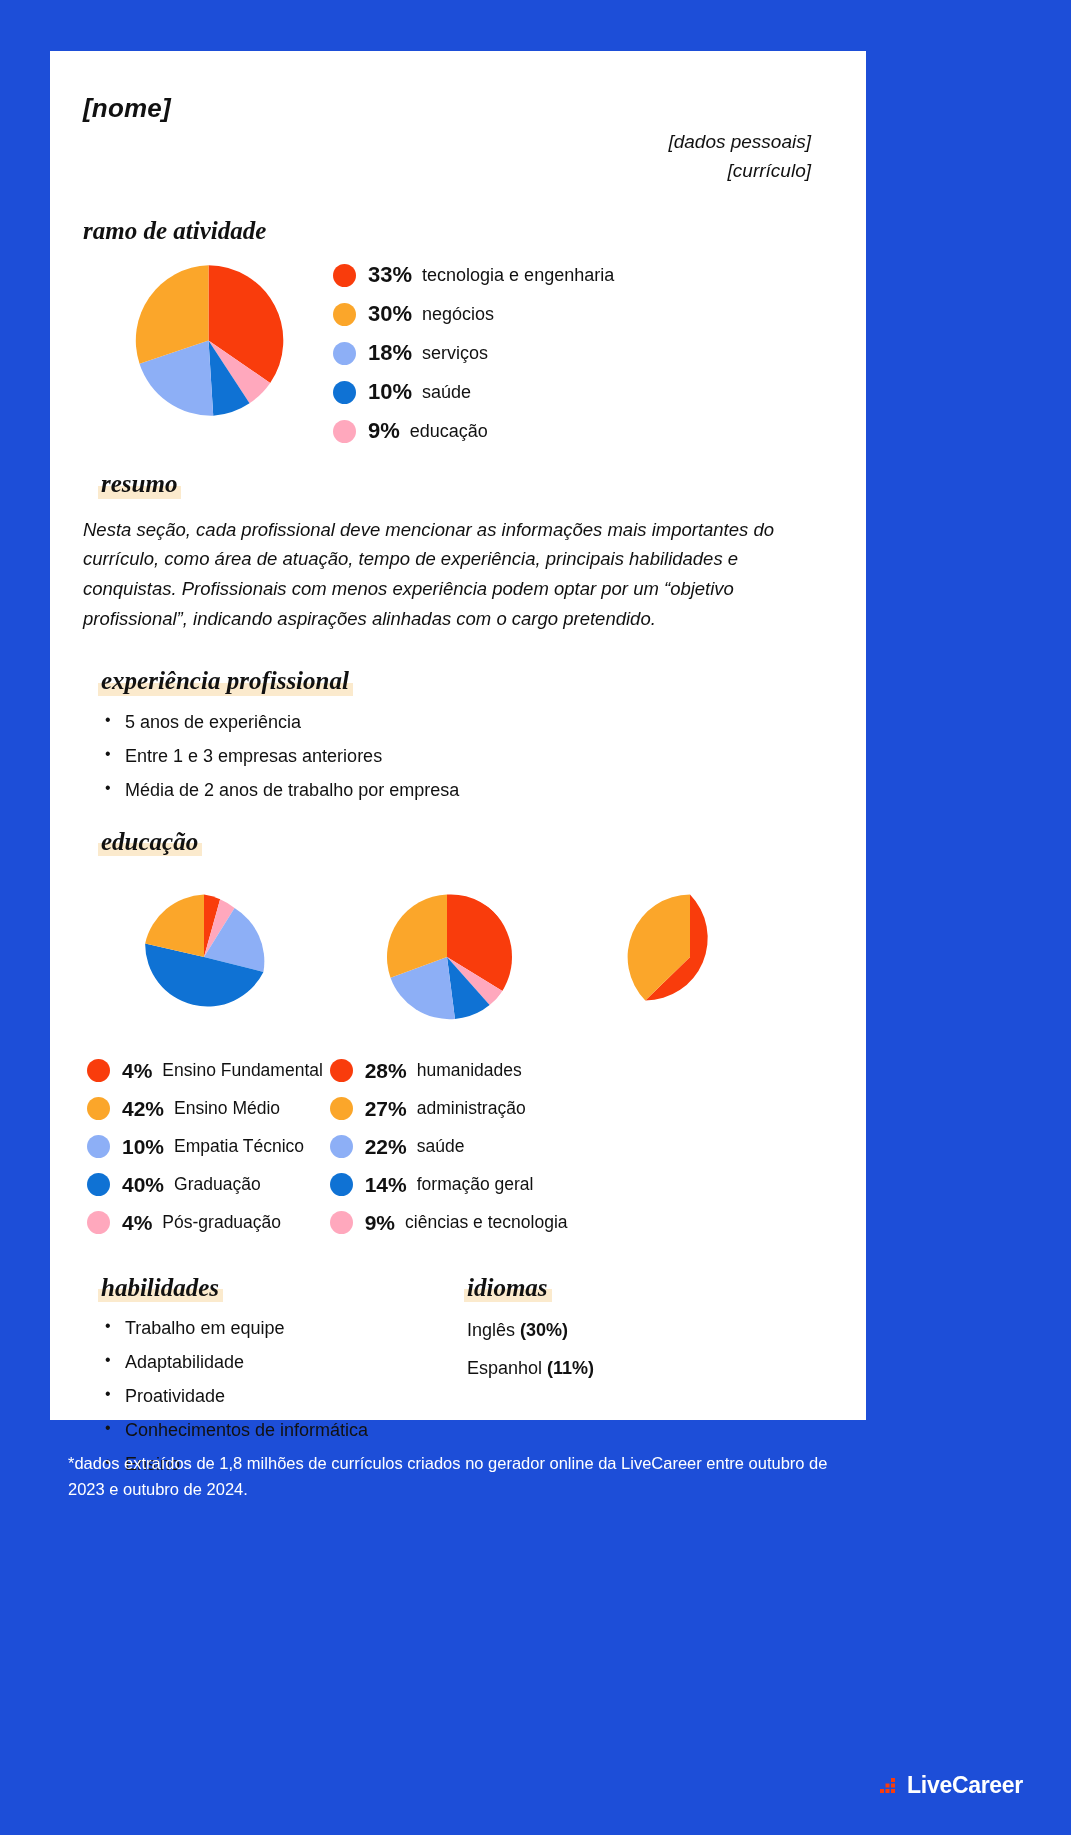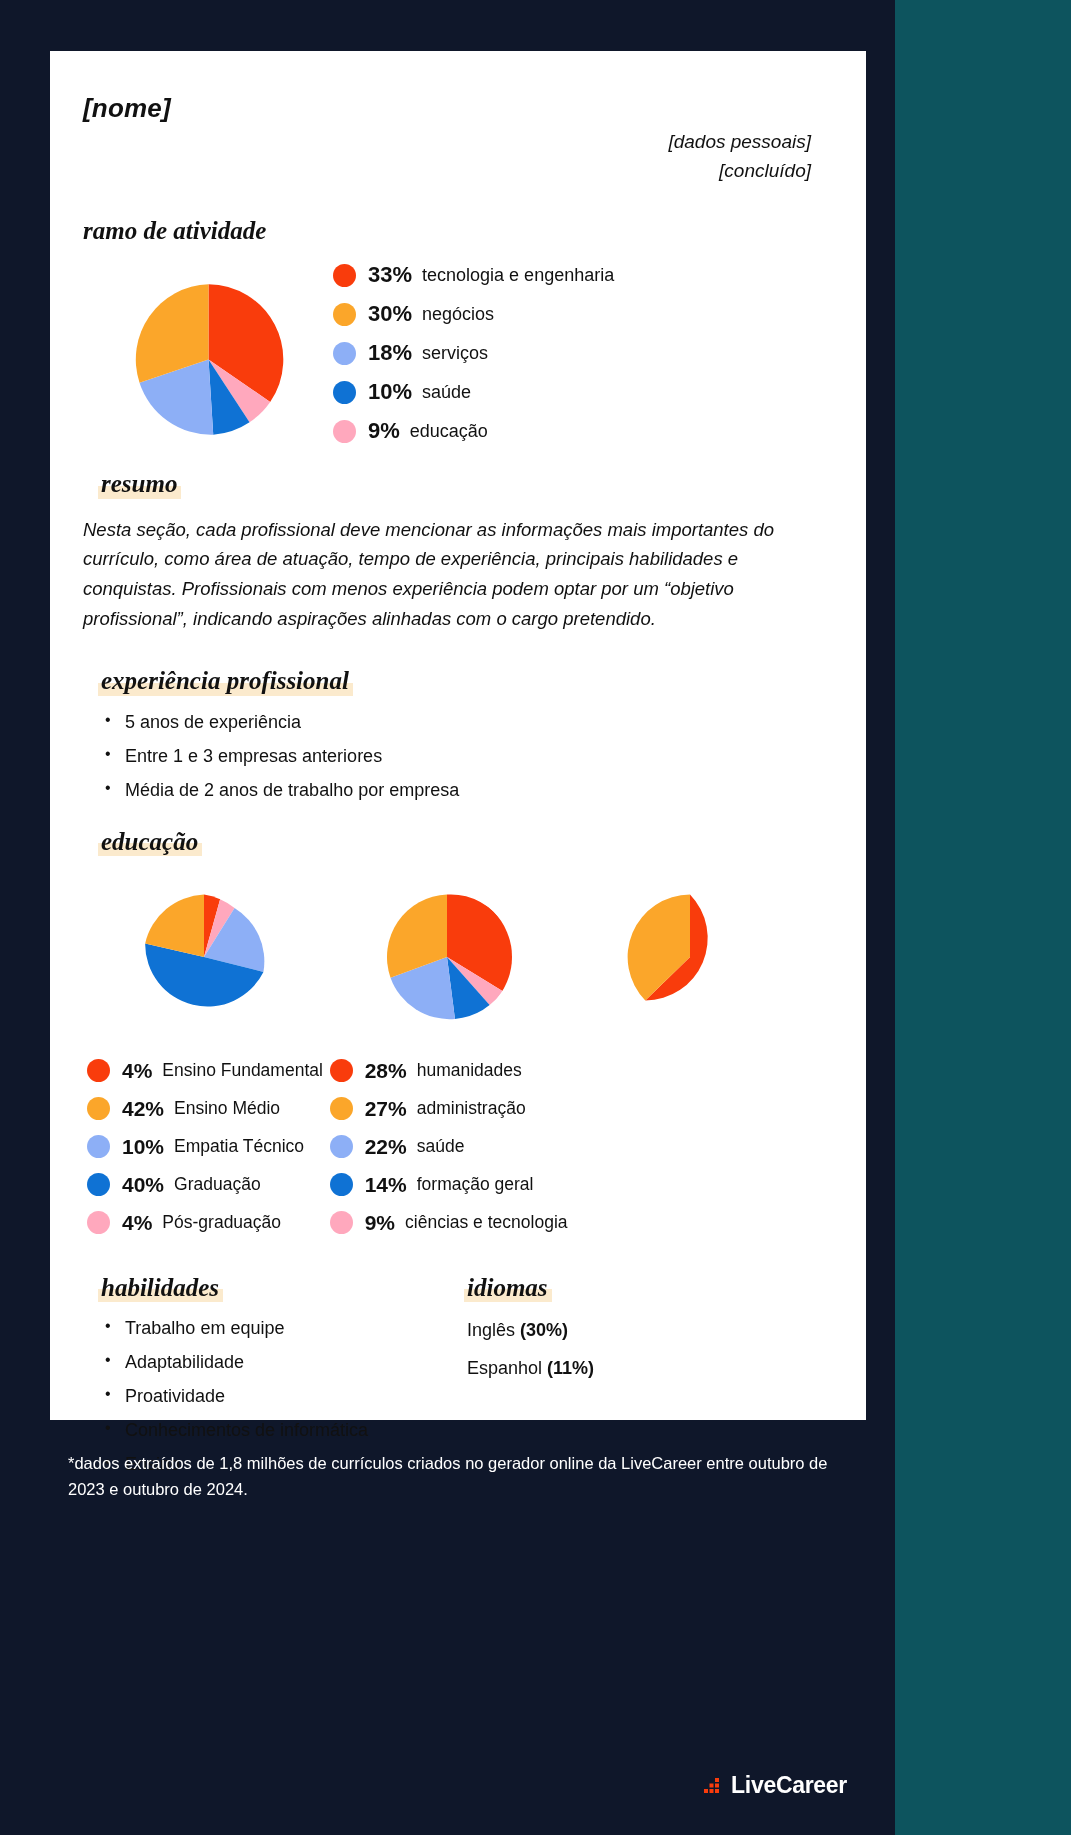"[nome]" .page { background: #0f172a -> #1d4ed8; width: 895px -> 1071px }
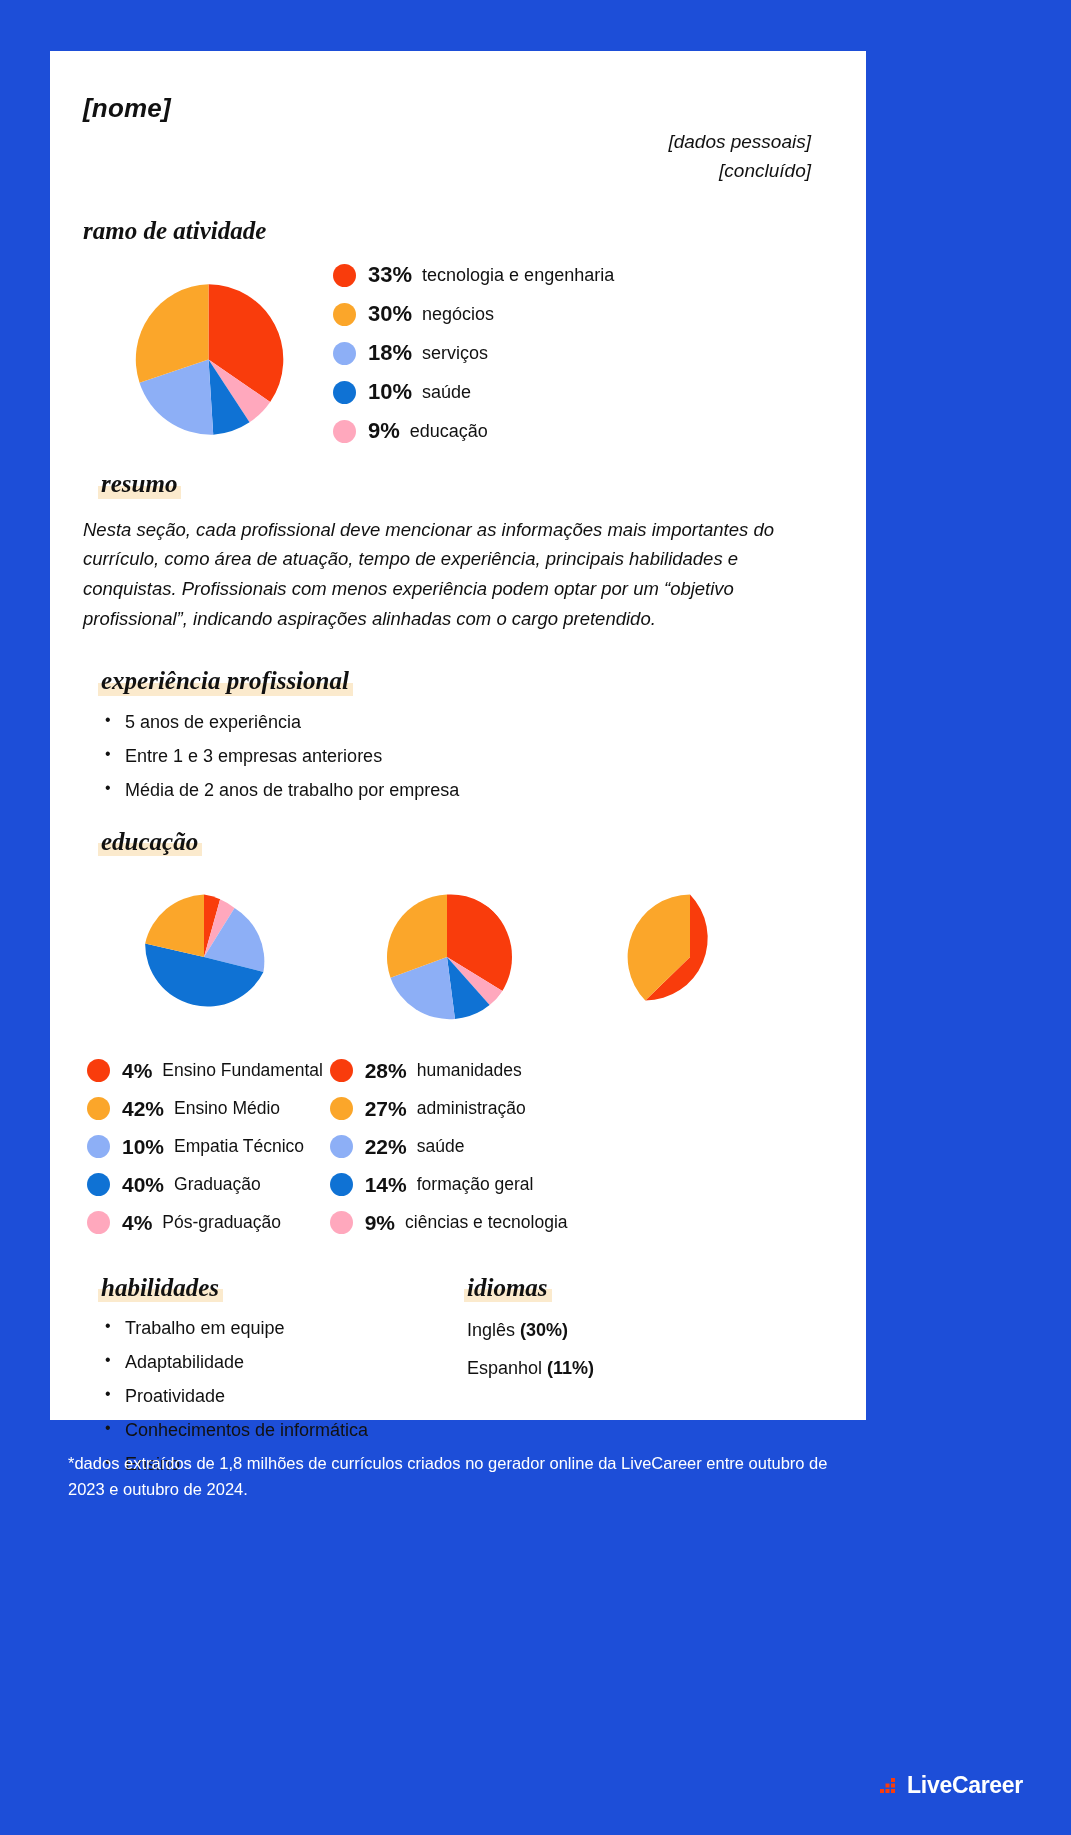"[concluído]" div.hdr-sub { text: concluído -> currículo }
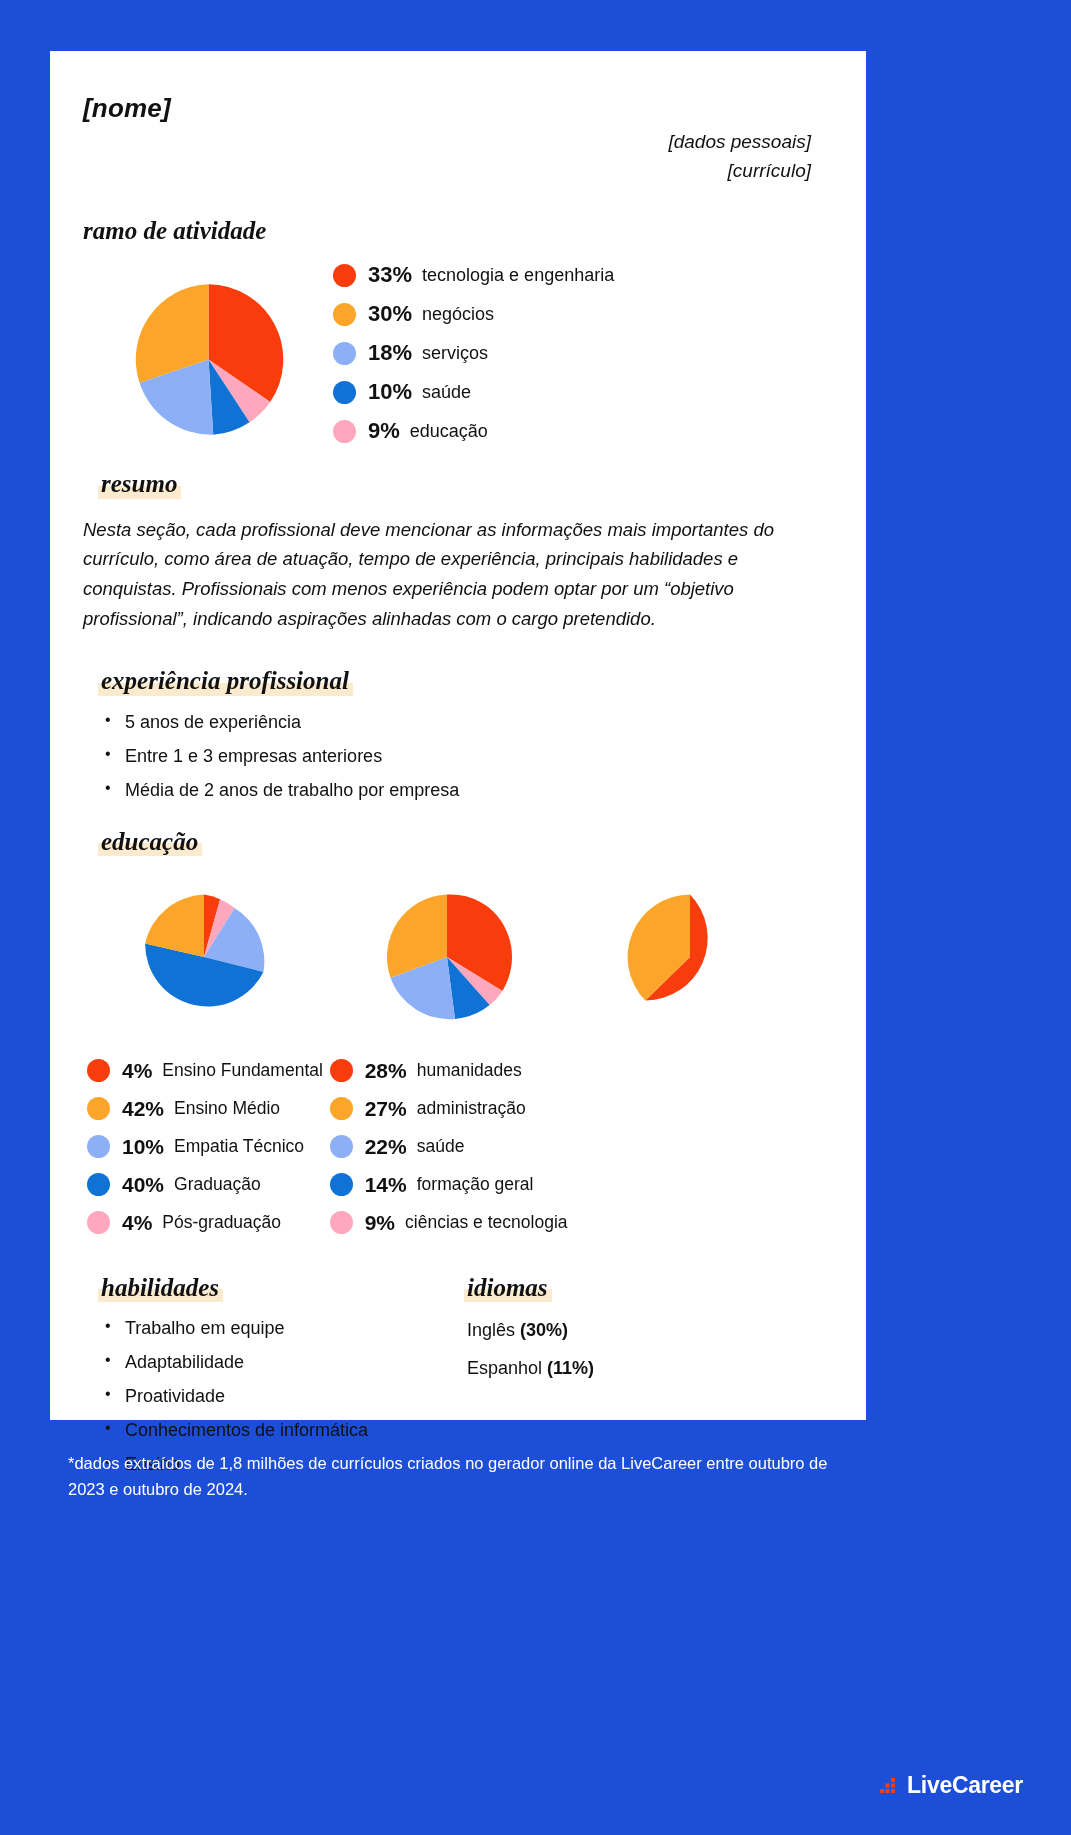"33%" div.pierow { align-items: center -> none }
